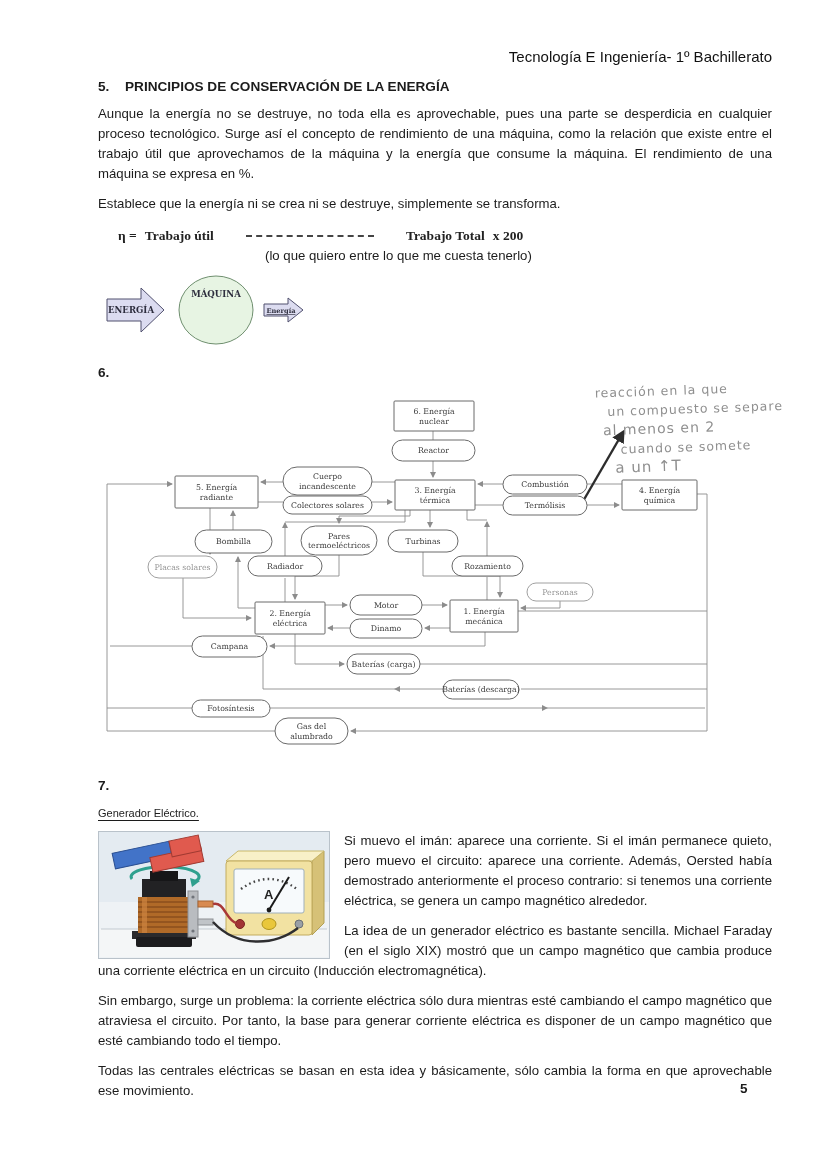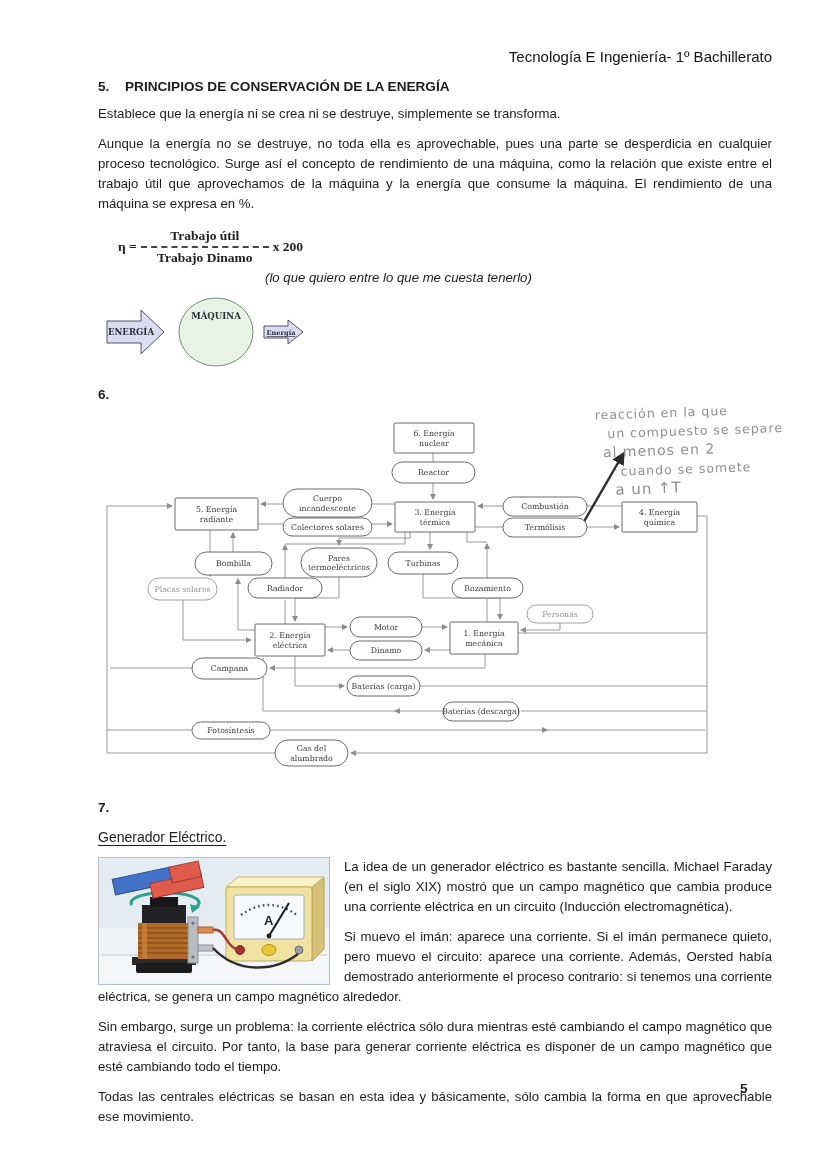"Establece que la energía ni" p.para { order: before "Aunque la energía no se" -> after "Aunque la energía no se" }
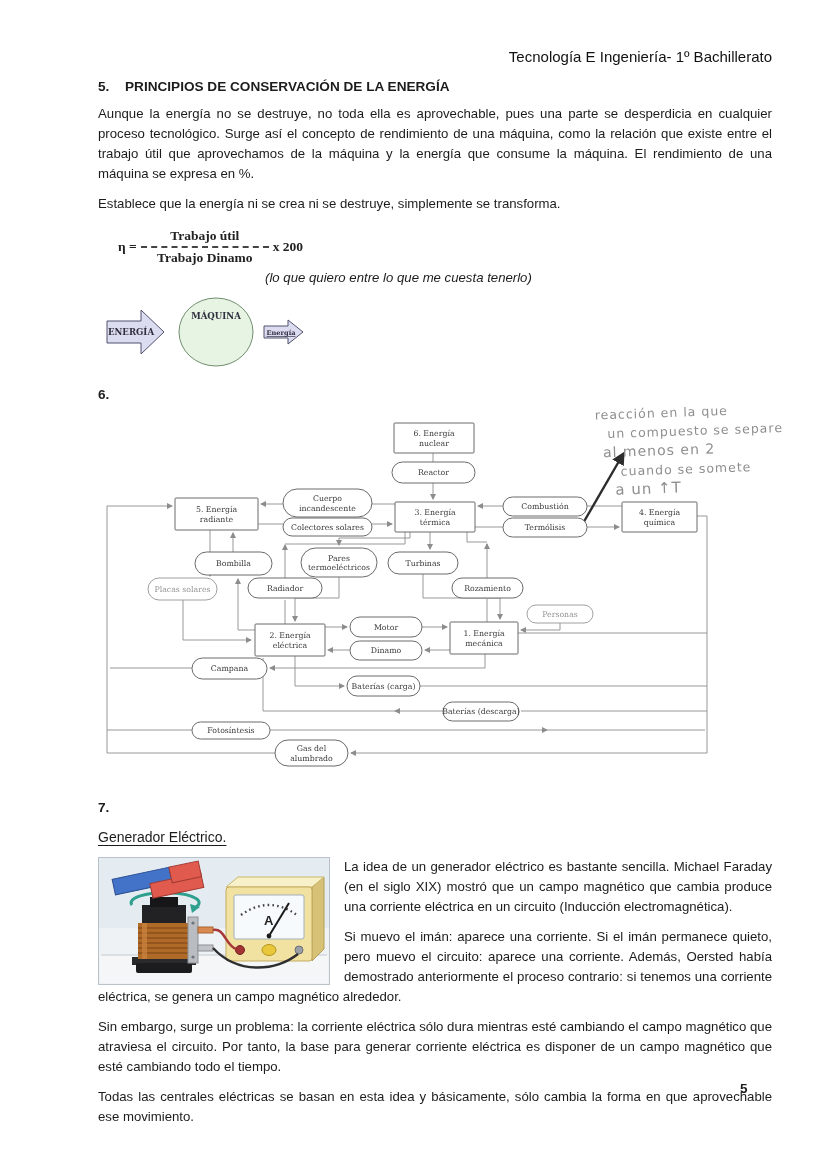"Trabajo útil" .formula .frac { flex-direction: column -> none; gap: none -> 28px }
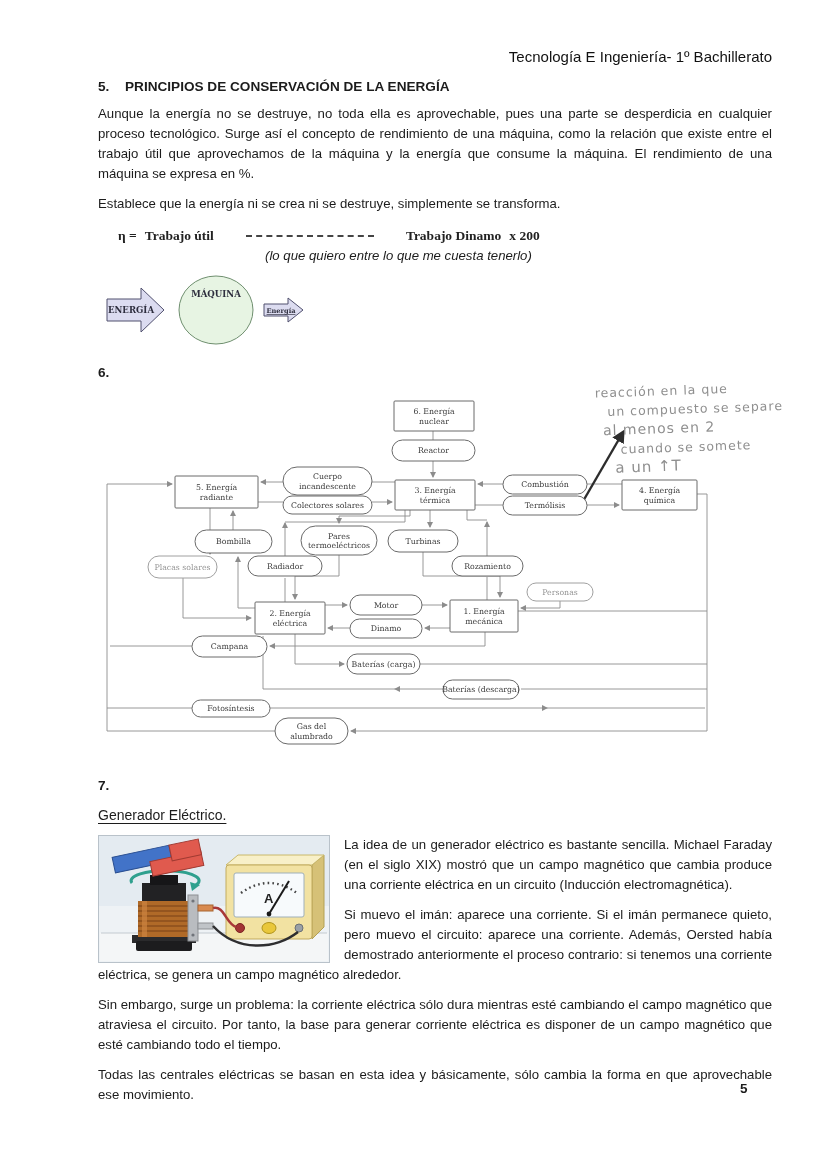"Trabajo Dinamo" span.den-t { text: Dinamo -> Total }
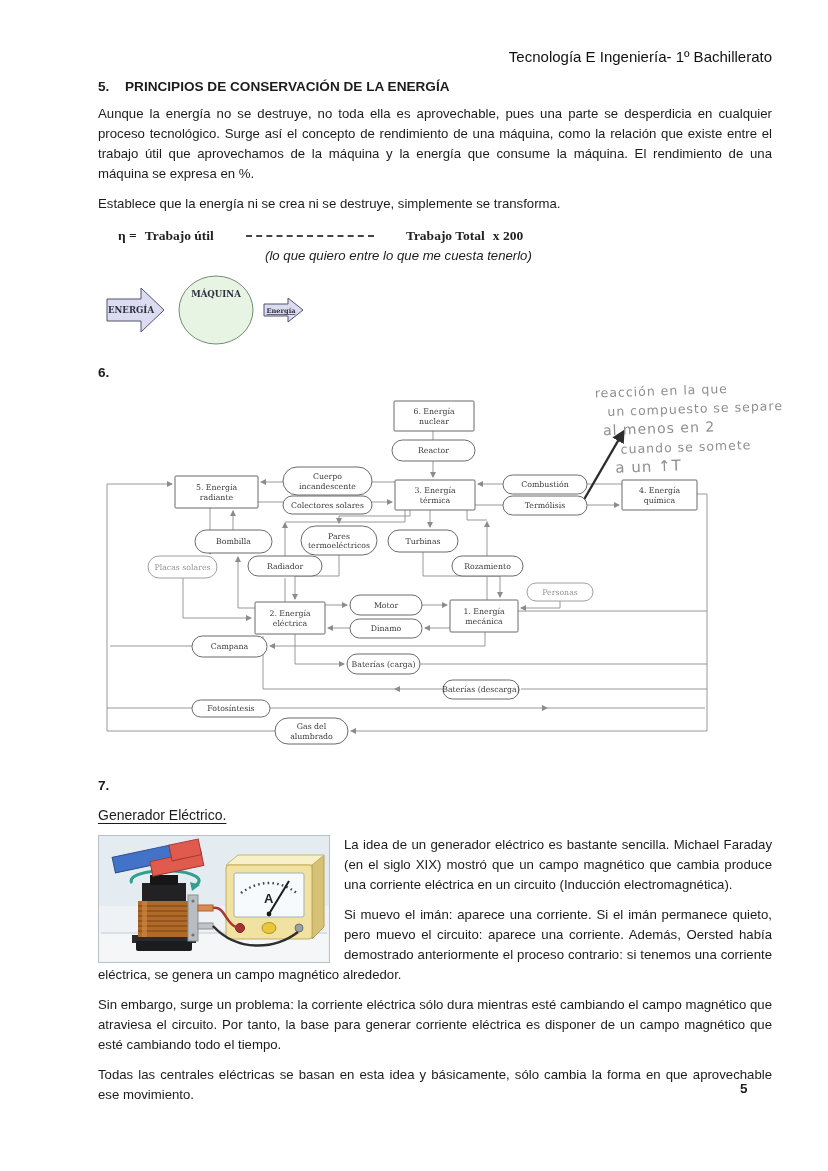"(lo que quiero entre lo" .f-note { font-style: italic -> none }
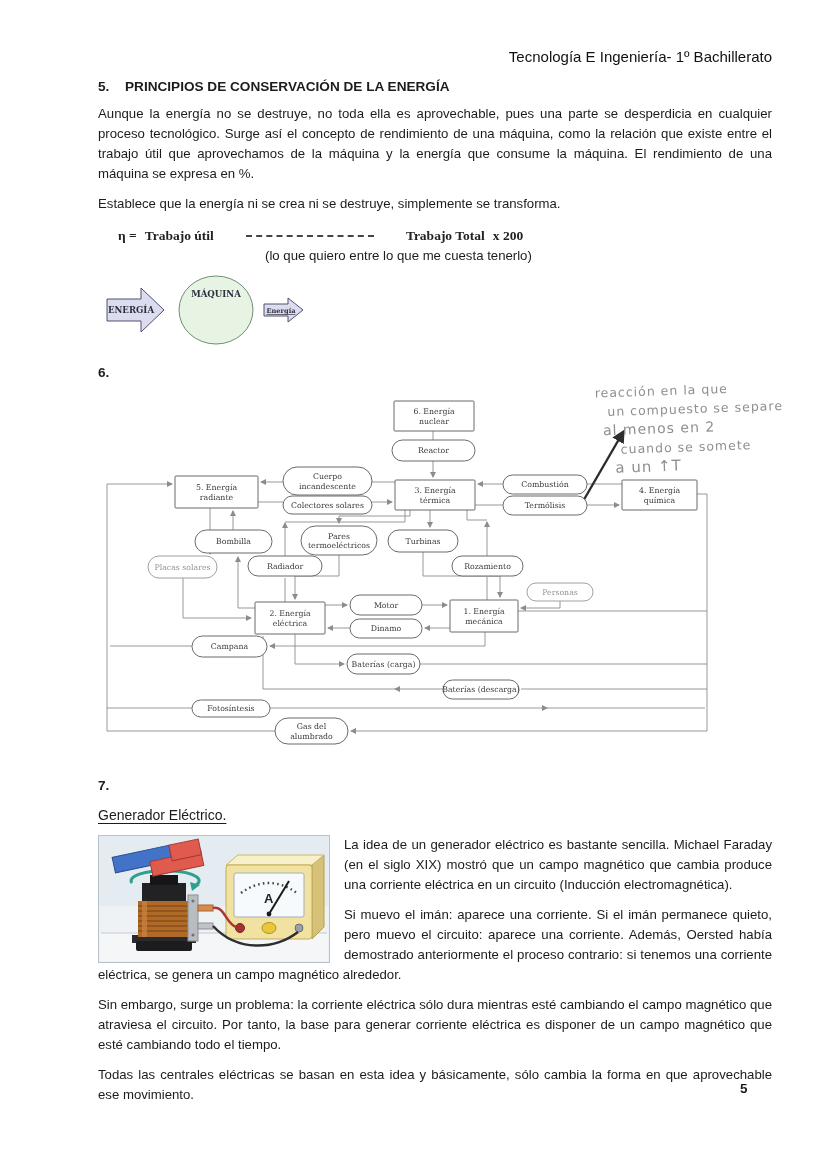"Generador Eléctrico." .sub-head { font-size: 14px -> 11px }
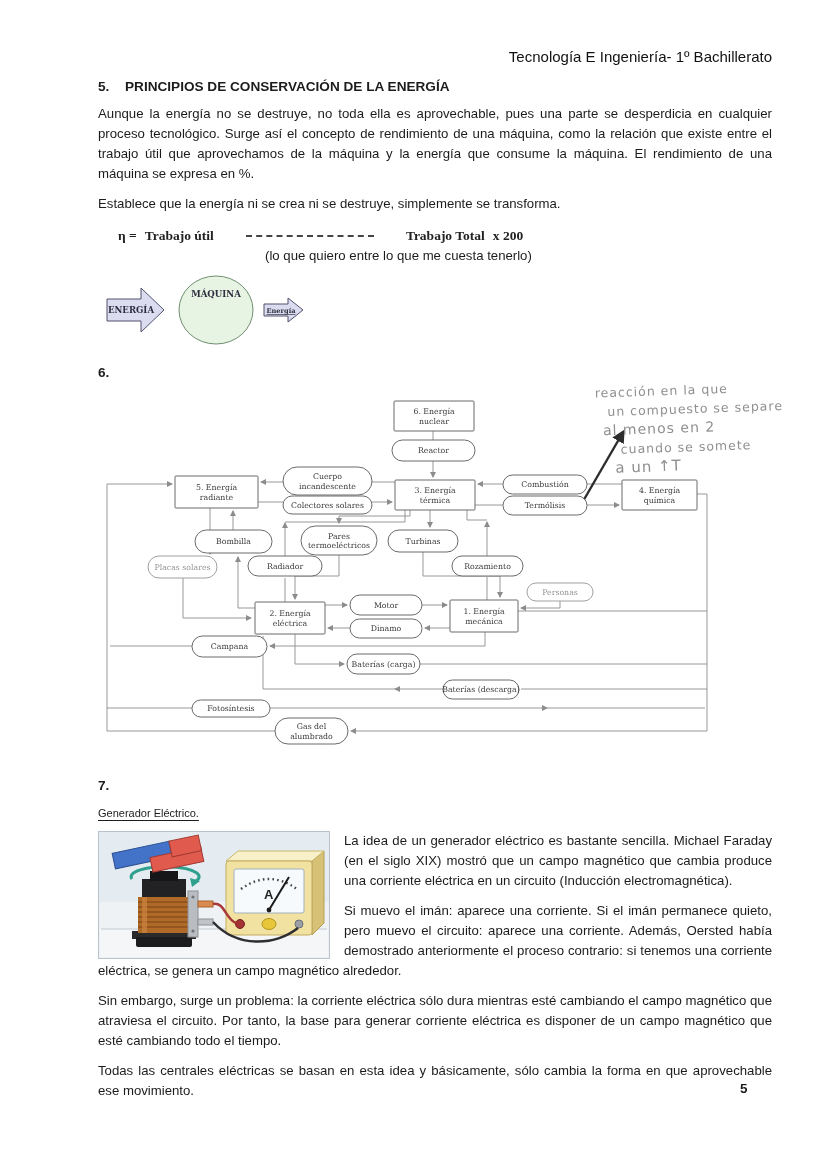"La idea de un generador" p.para { order: before "Si muevo el imán: aparece" -> after "Si muevo el imán: aparece" }
